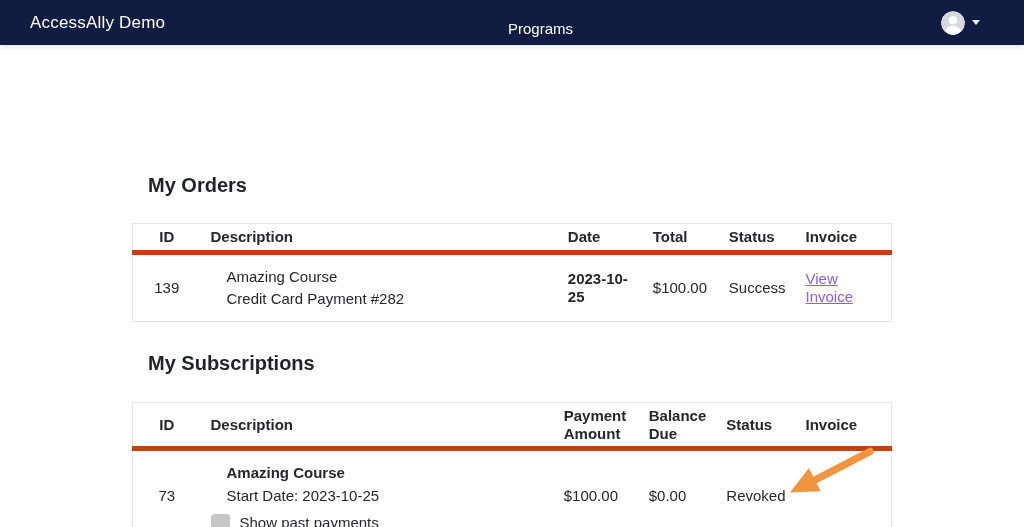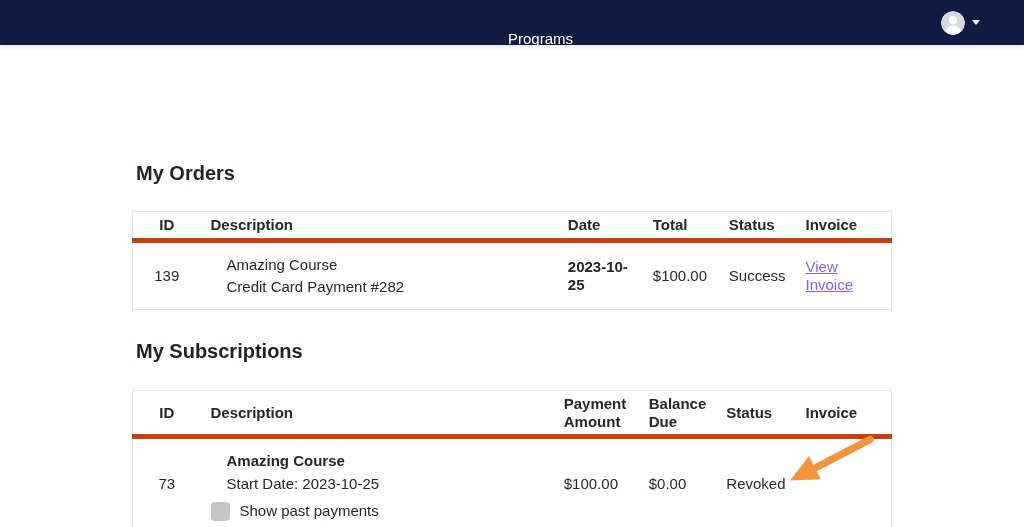"AccessAlly Demo" span.brand { html: none -> <span>AccessAlly Demo</span> }
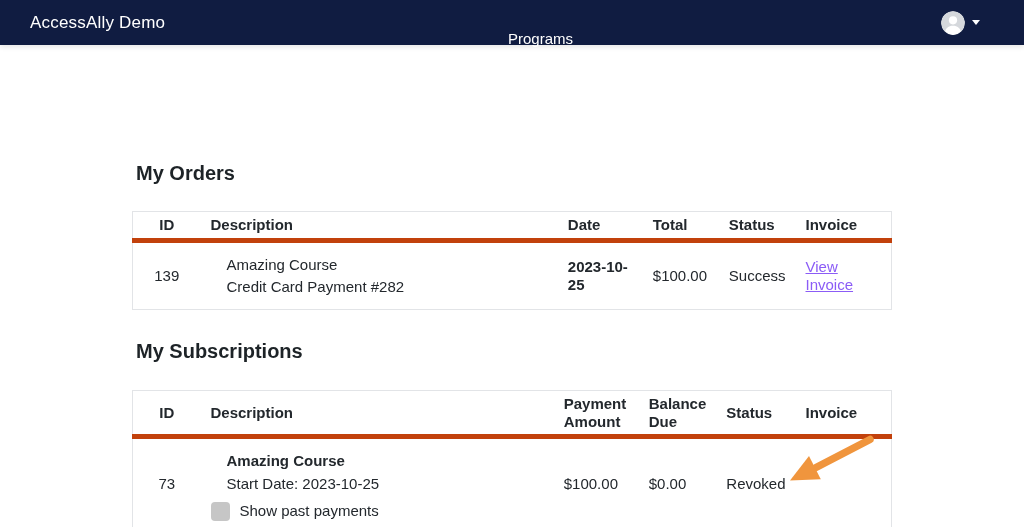"Programs" .nav-center { top: 16px -> 6px }
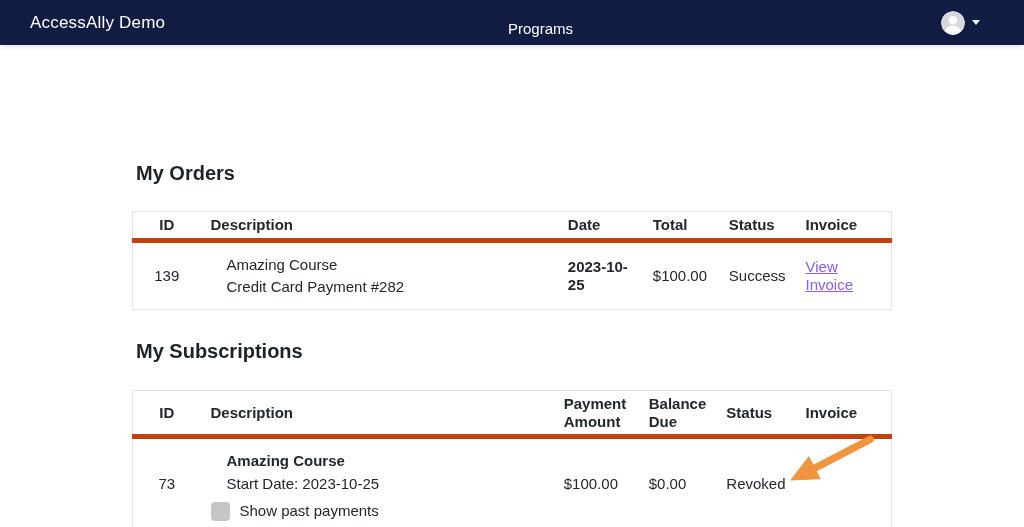"My Orders" .section-title { margin: 4px -> 16px }
